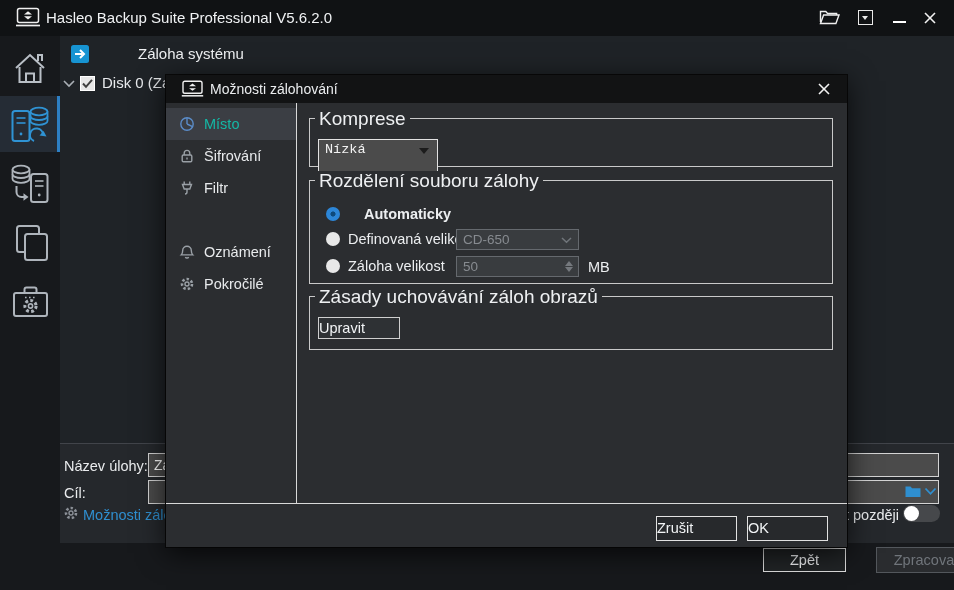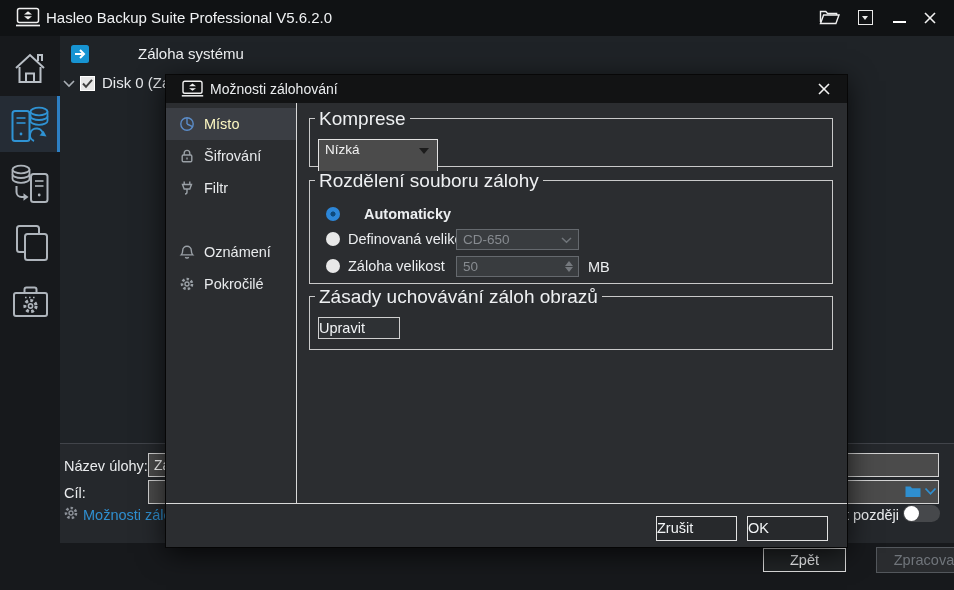"Místo" .tab.sel .lbl { color: #fef9c3 -> #14b8a6 }
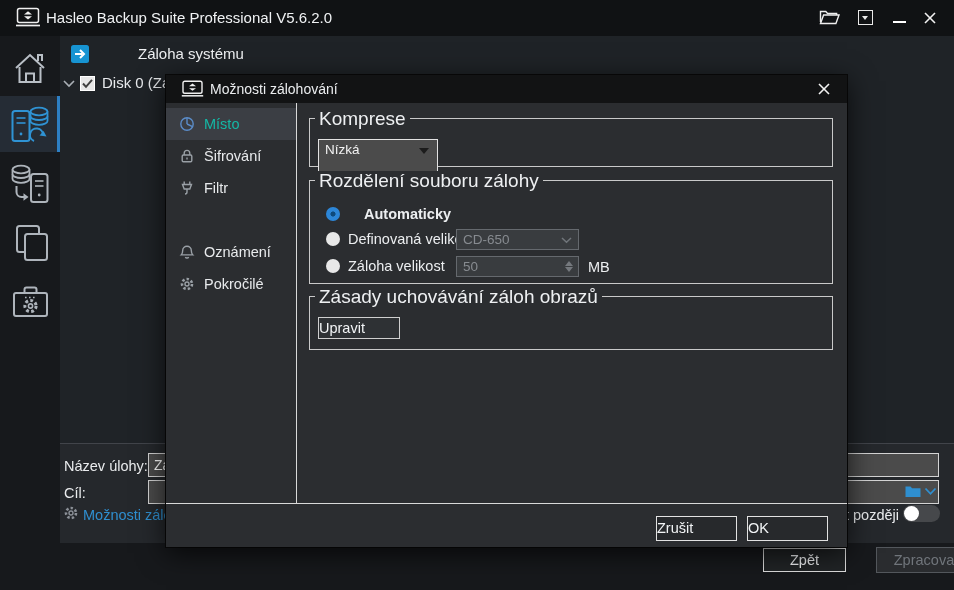"Nízká" div.abs { font-family: none -> Liberation Mono, monospace }
